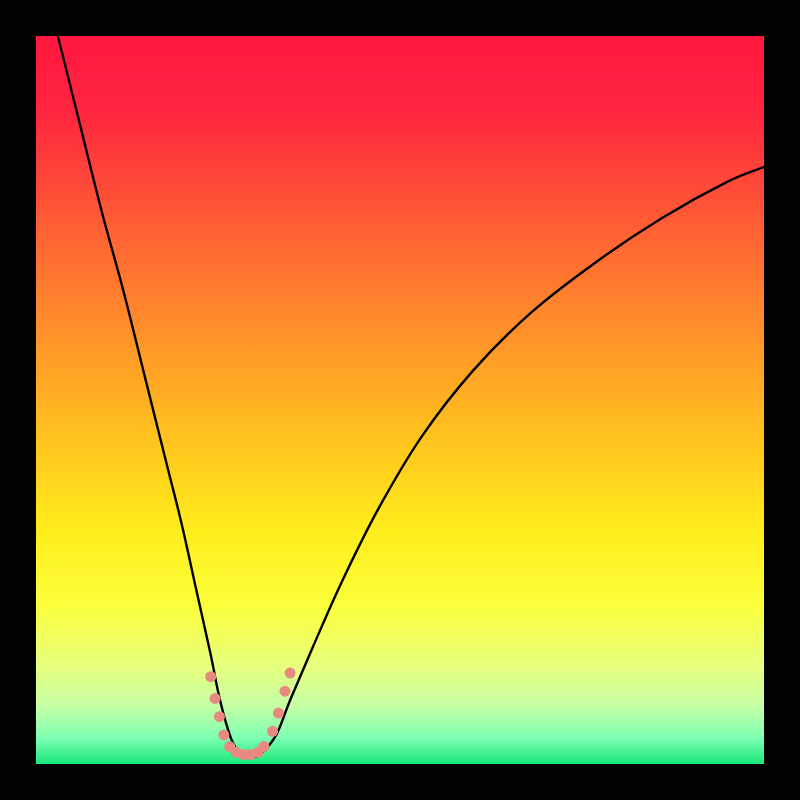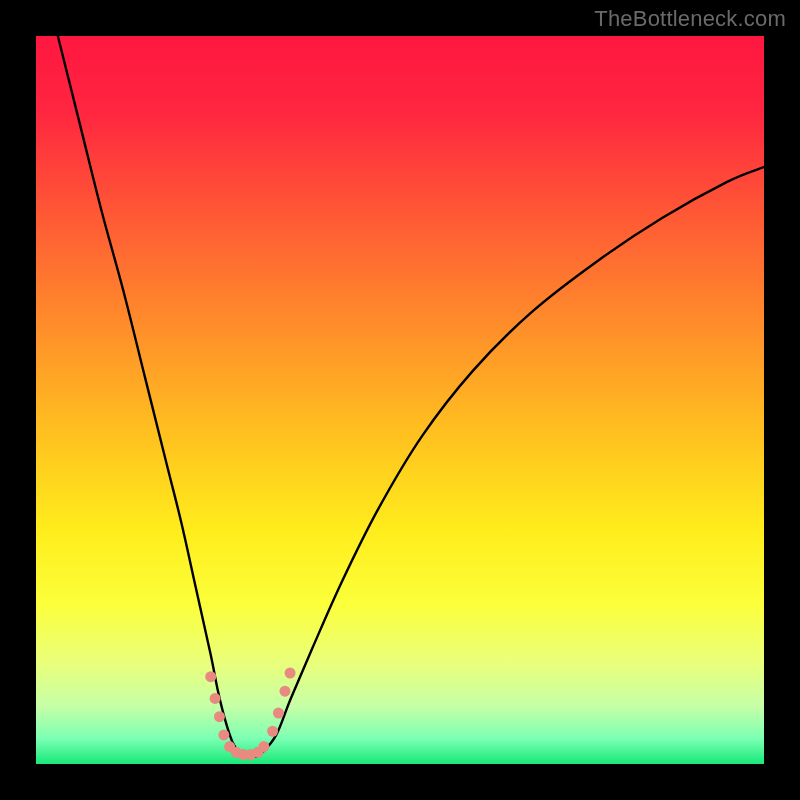"TheBottleneck.com" div.watermark { html: <div>TheBottleneck.com</div> -> none }
